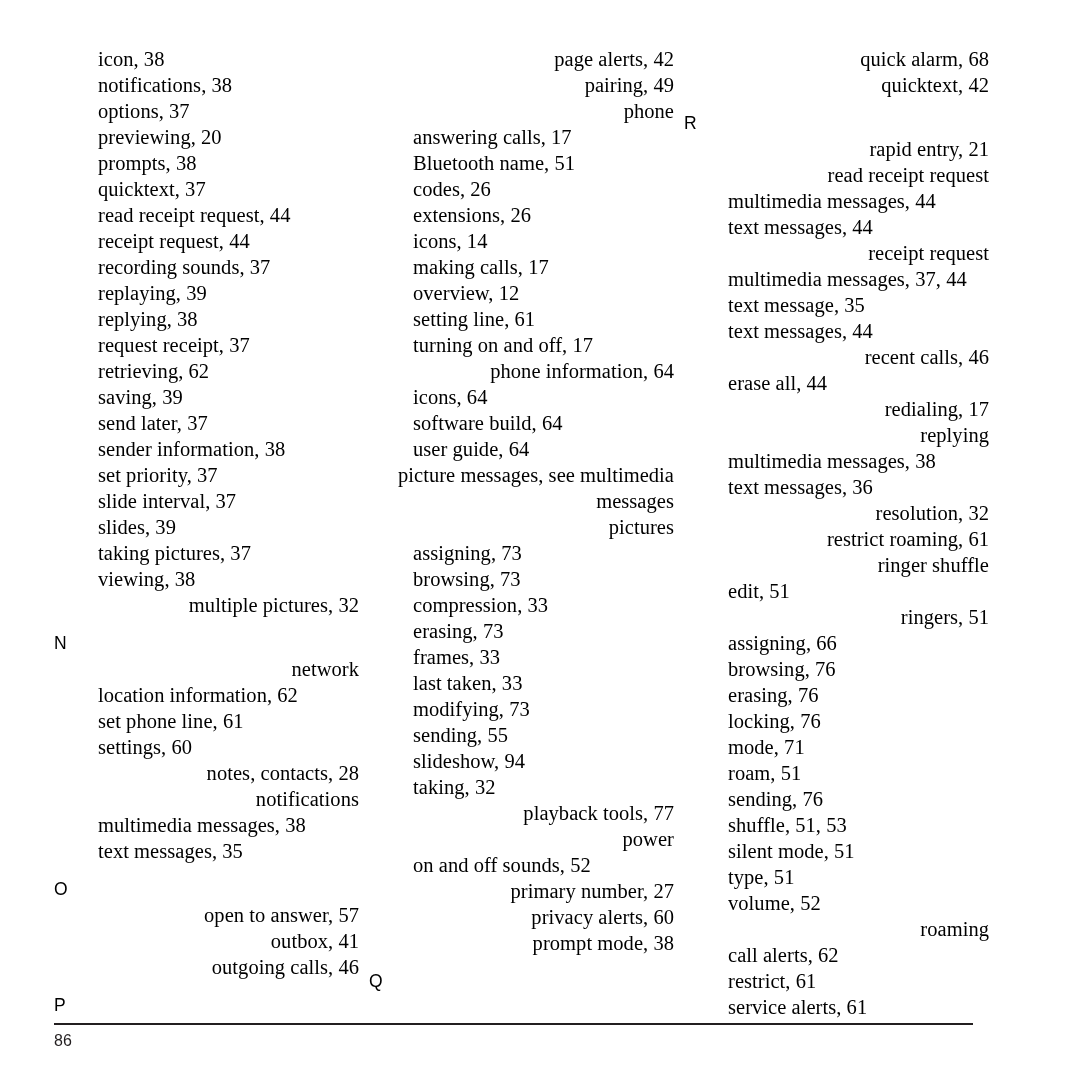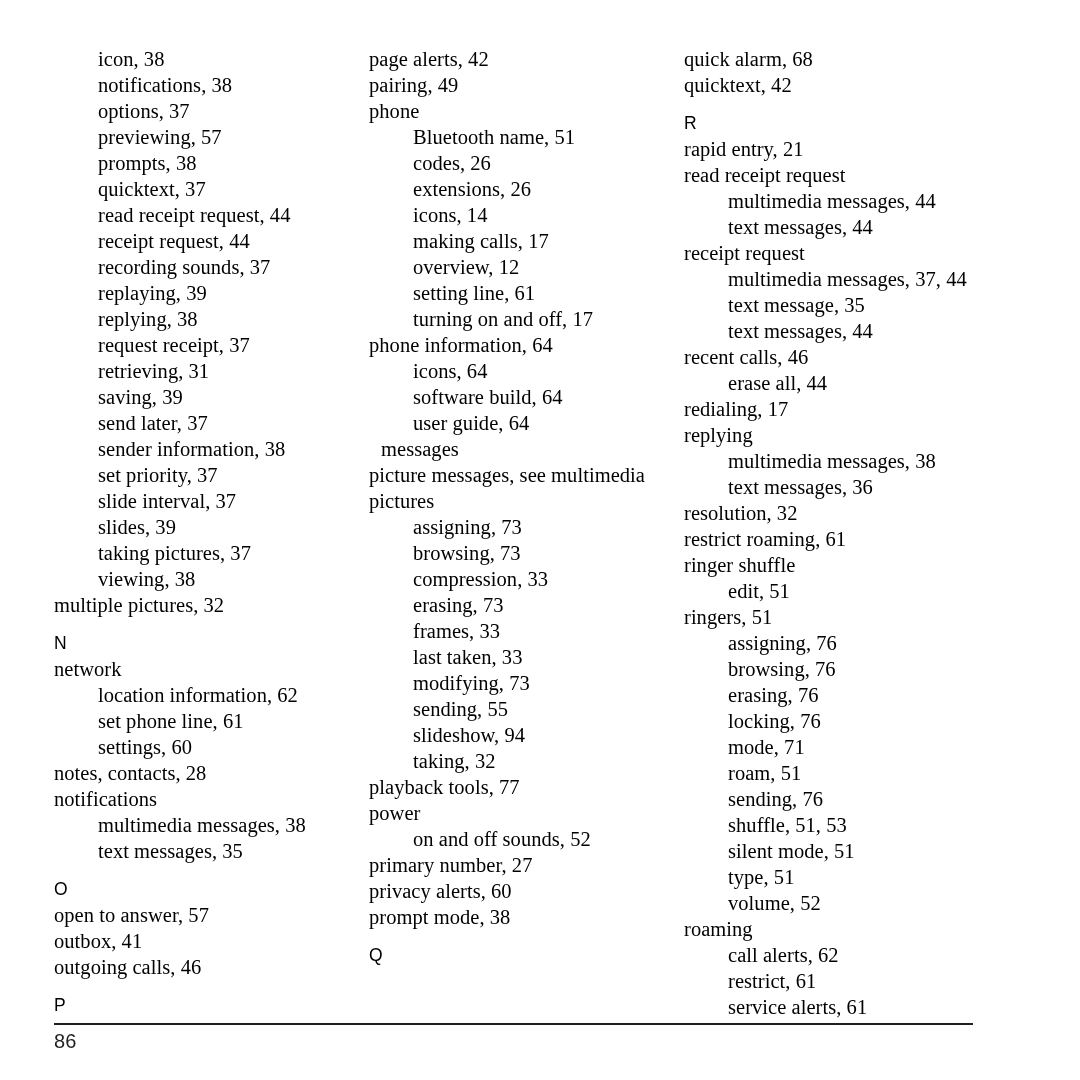"page alerts, 42" .entry.lvl1 { text-align: none -> right }
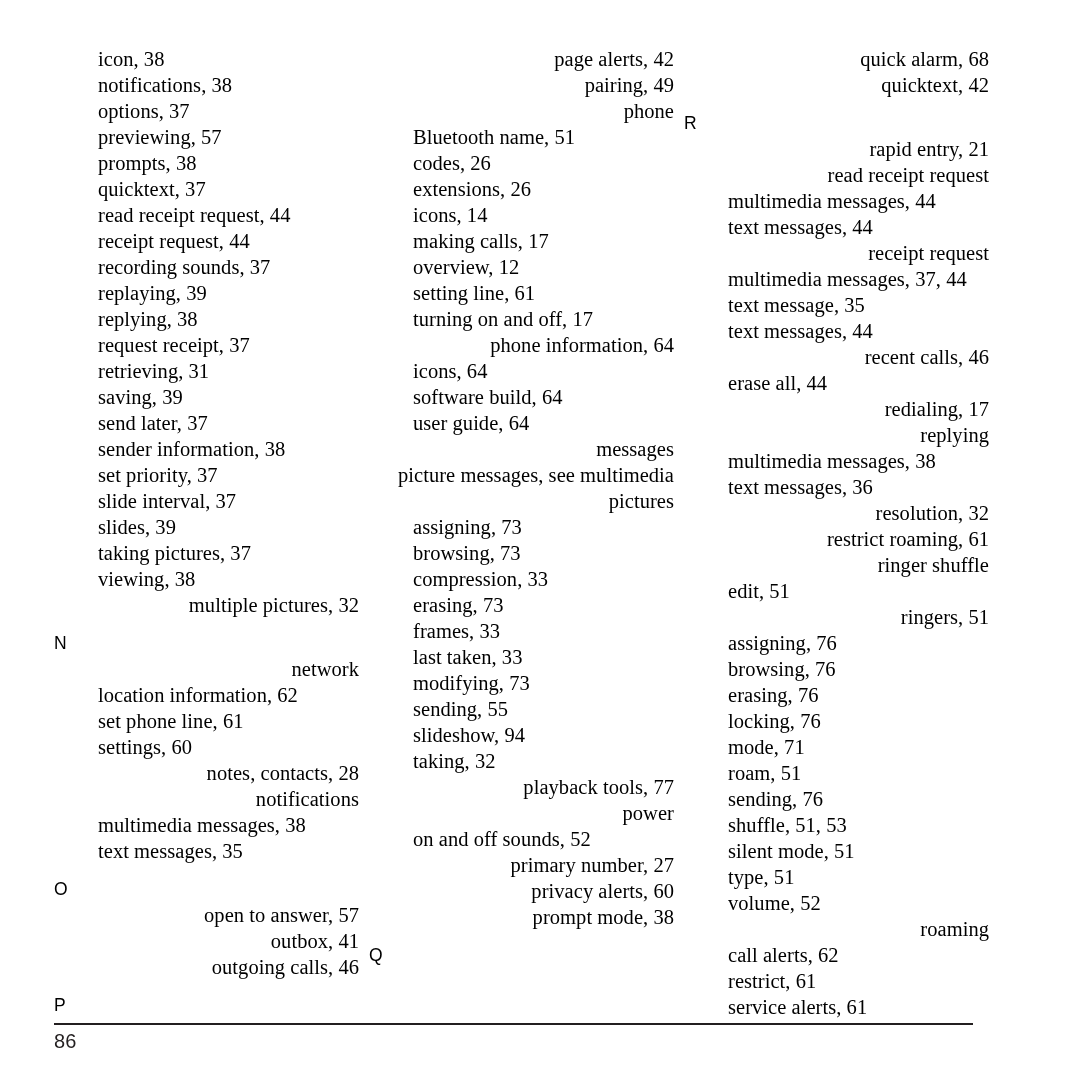"previewing, 57" div.entry { text: 57 -> 20 }
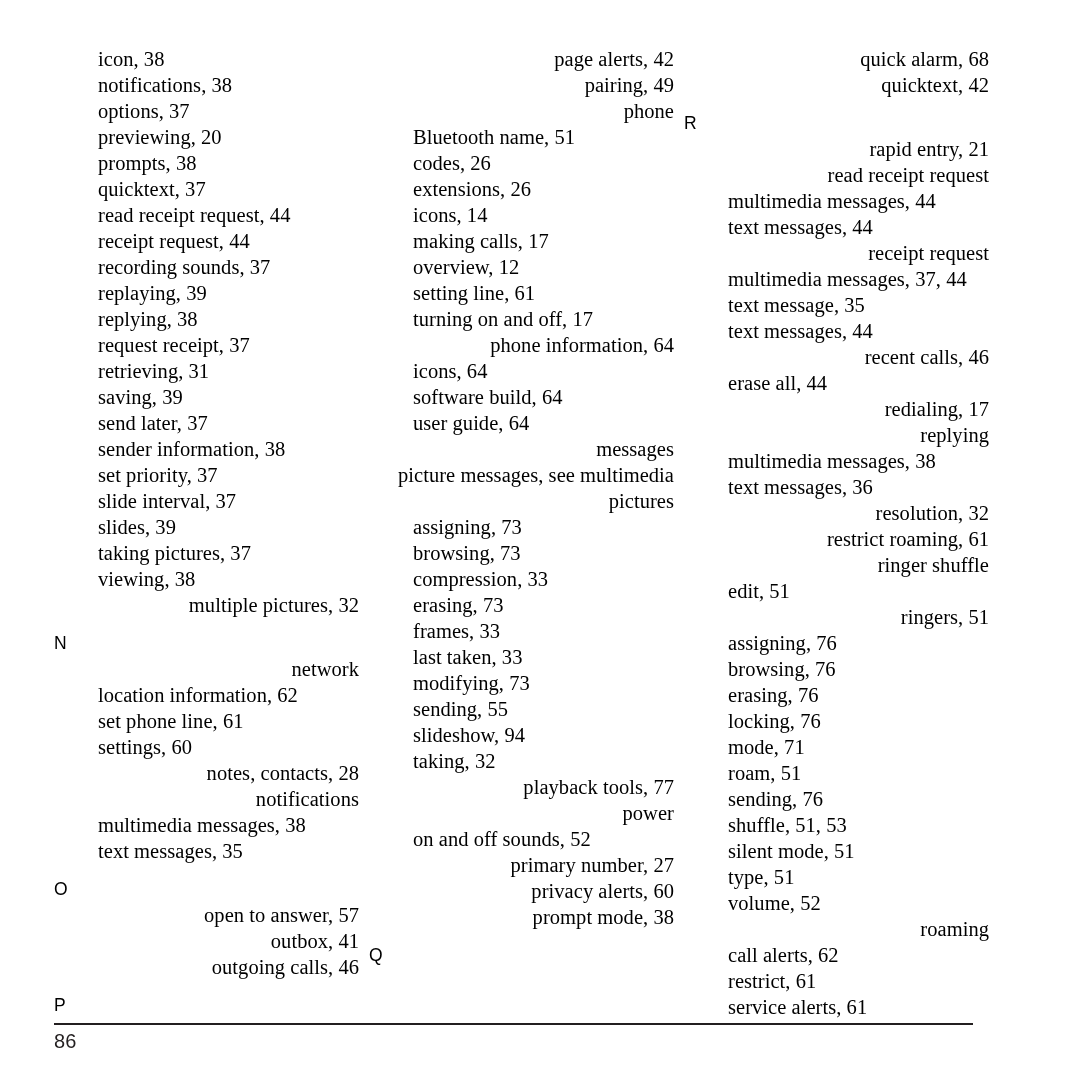"answering calls, 17" div.entry { html: none -> <div>answering calls, 17</div> }
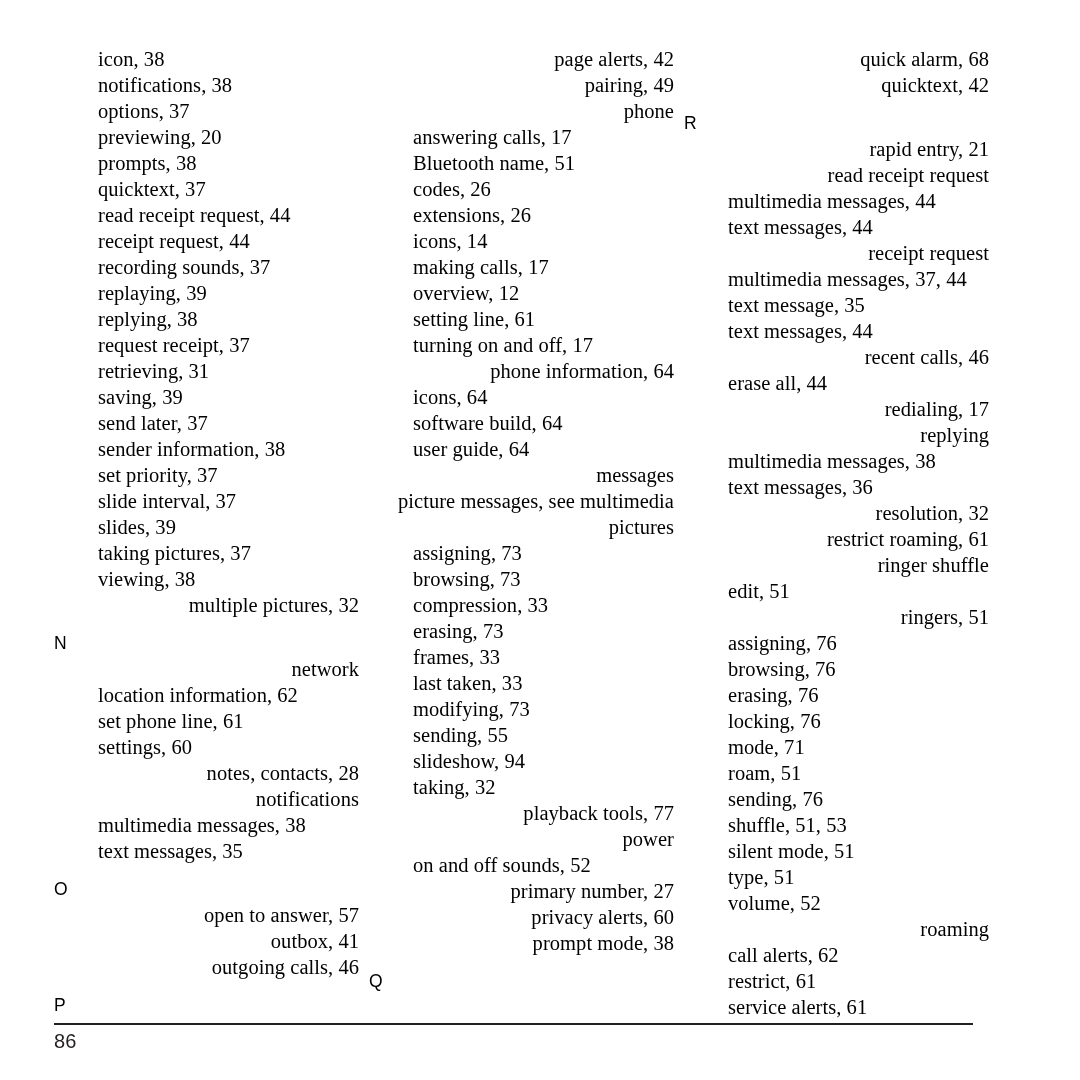"retrieving, 31" div.entry { text: 31 -> 62 }
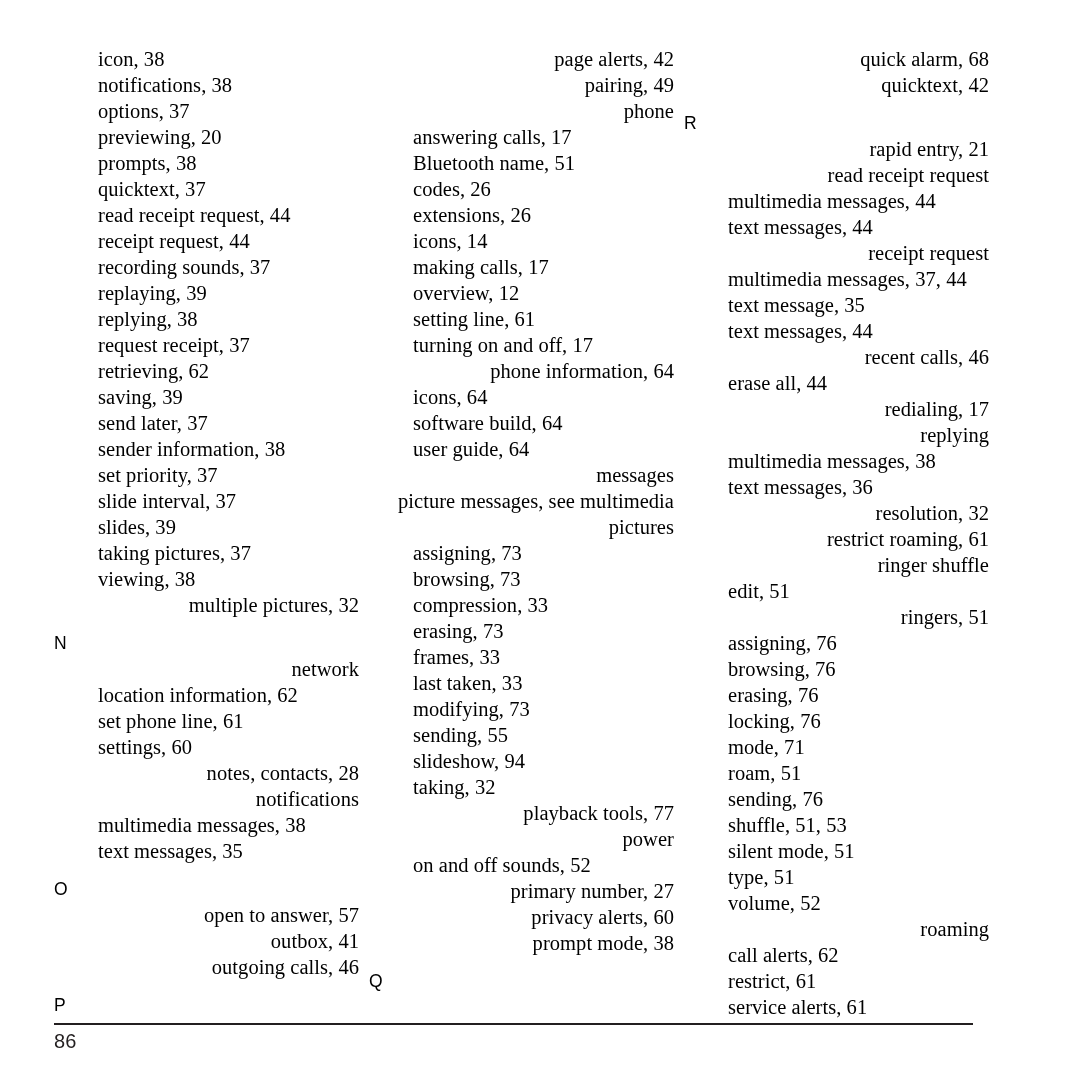"messages" div.entry { order: before "picture messages, see multimedia" -> after "picture messages, see multimedia" }
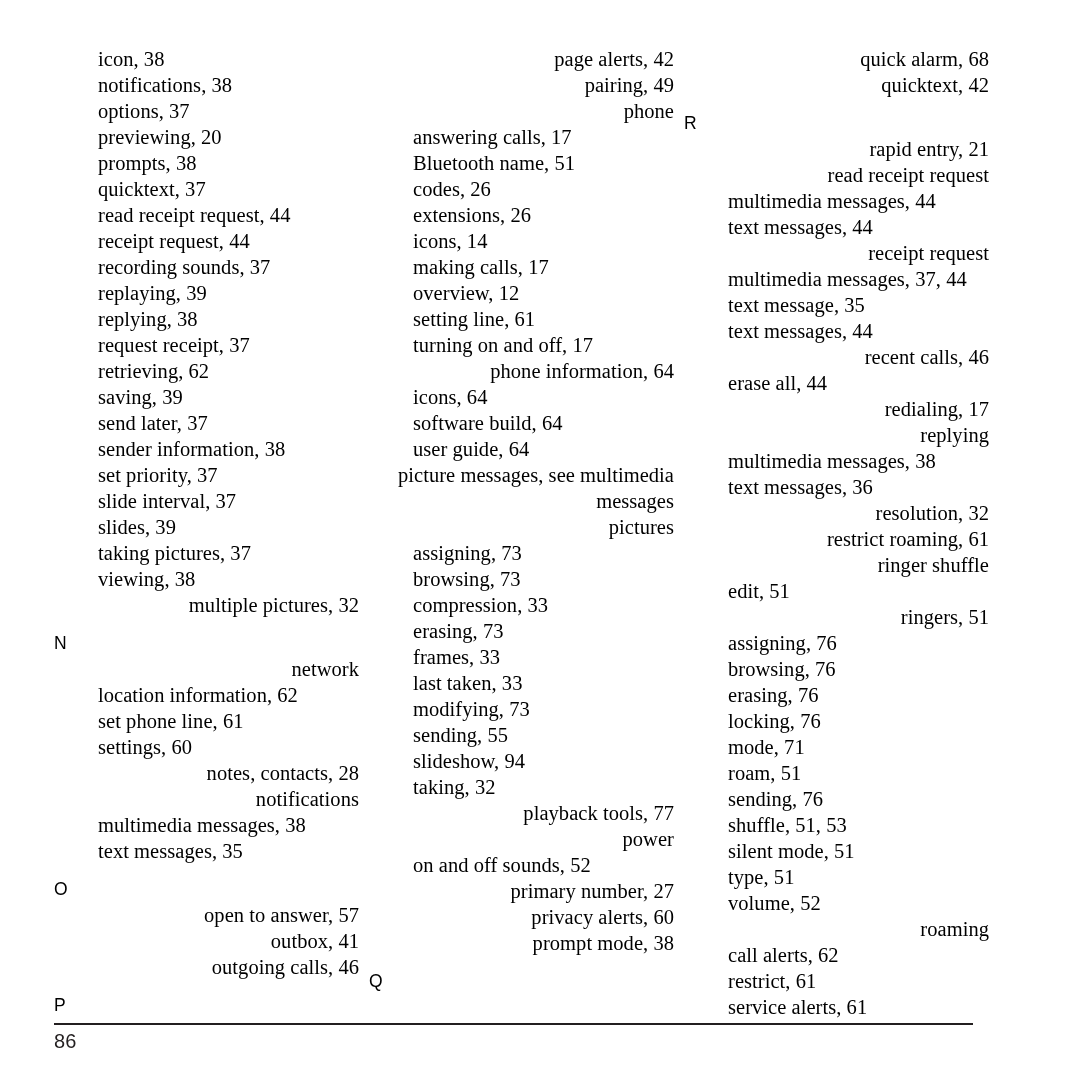"assigning, 76" div.entry { text: 76 -> 66 }
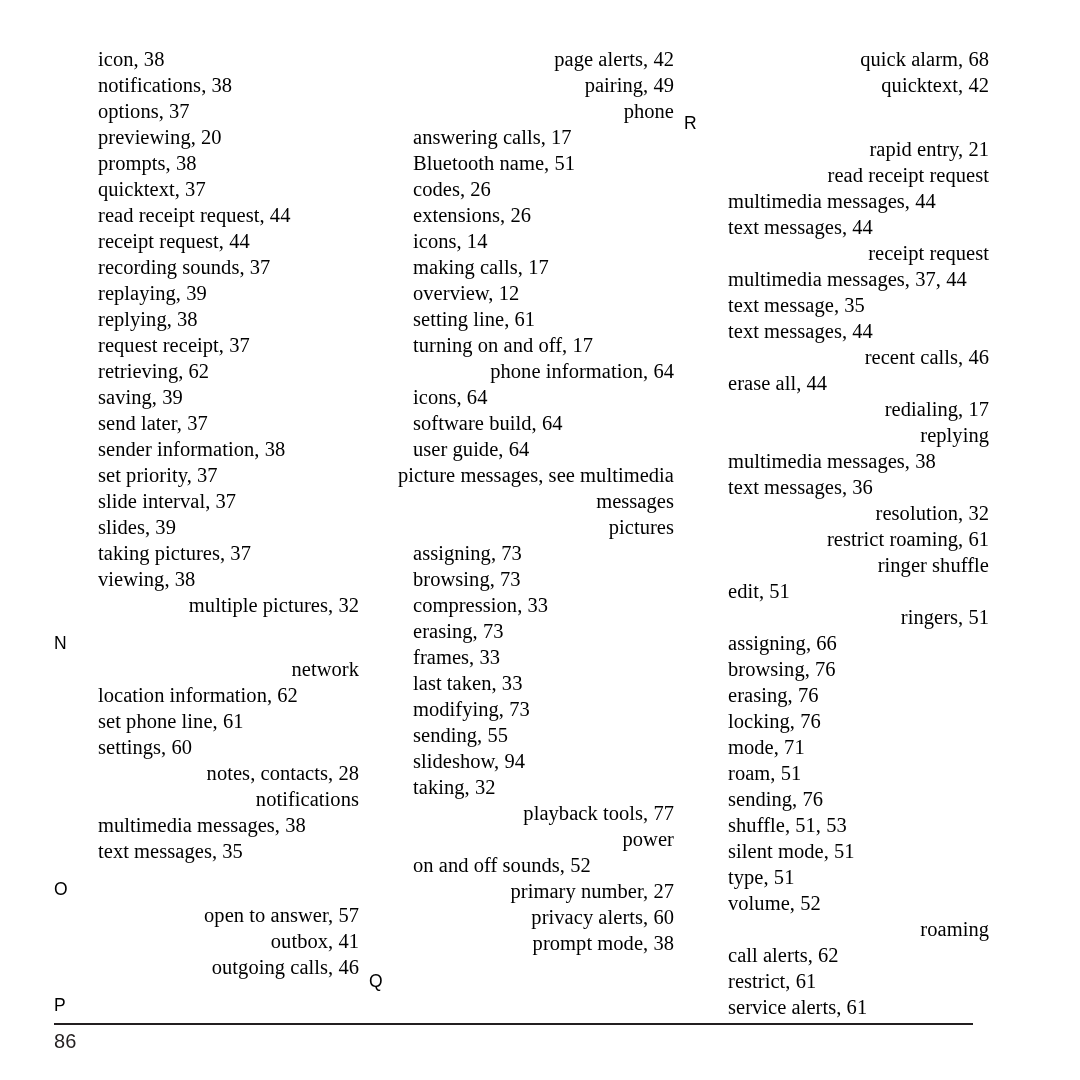"86" .footer-page-number { font-size: 20px -> 16px }
